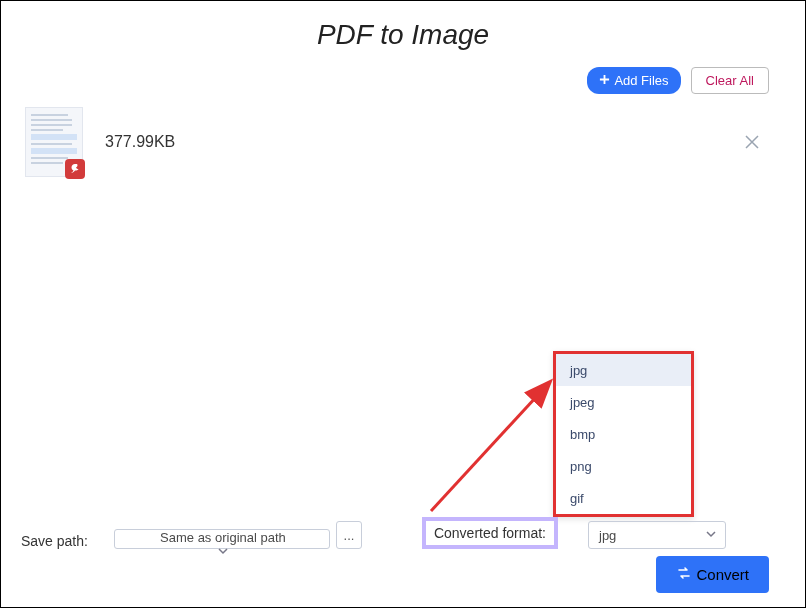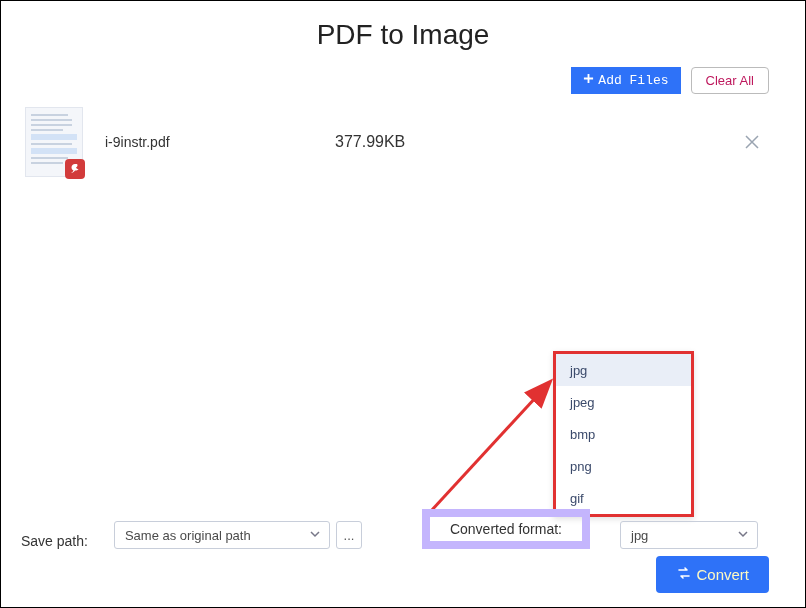"PDF to Image" .header { font-style: none -> italic }
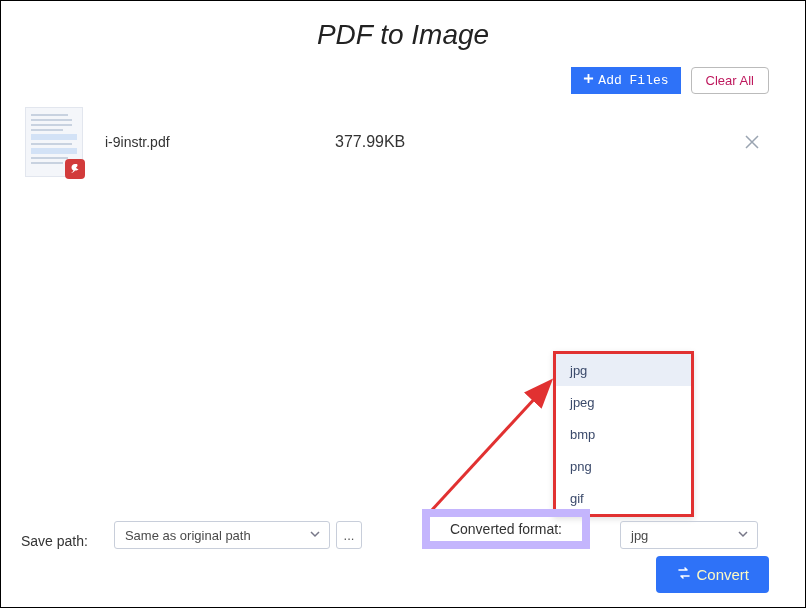"Add Files" .btn-add { border-radius: 0 -> 12px; font-family: Liberation Mono, monospace -> none }
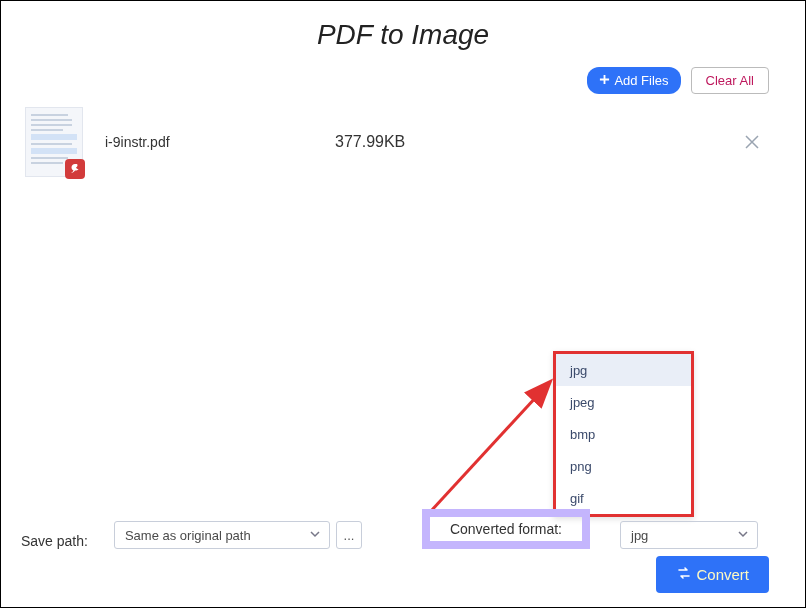"i-9instr.pdf" div.filename { html: <div>i-9instr.pdf</div> -> none }
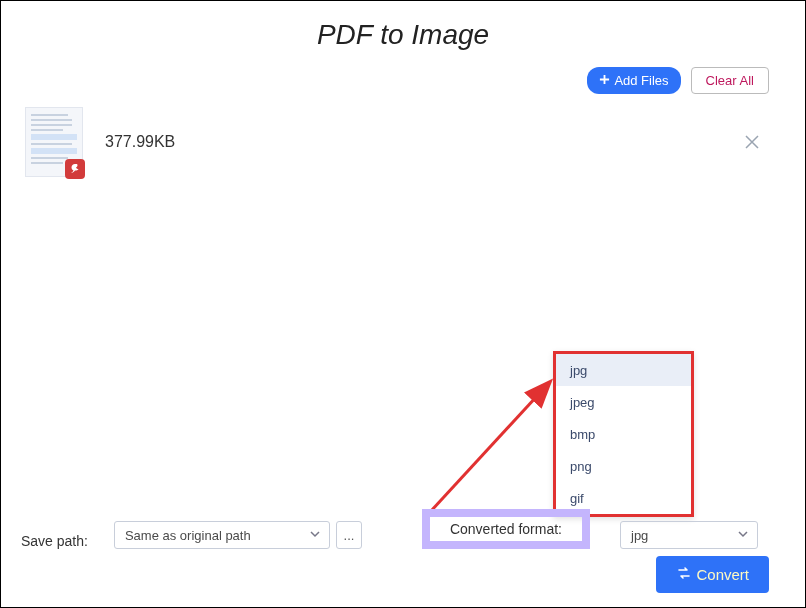"Same as original path" .path-select { flex-direction: none -> column; height: 28px -> 20px }
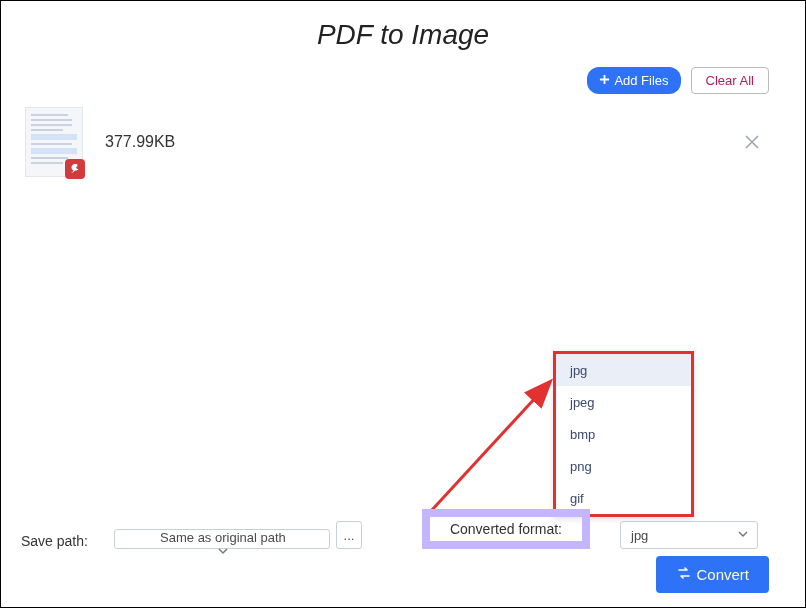"Converted format:" .format-label { border: 8px solid #c4b5fd -> 4px solid #c4b5fd; padding: 4px 20px -> 4px 8px }
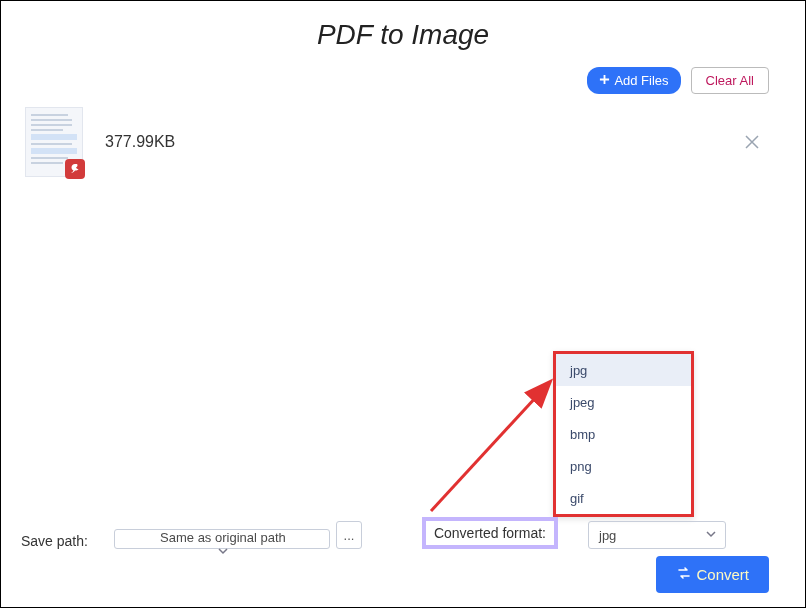"Convert" .btn-convert { color: #fef9c3 -> #000000 }
